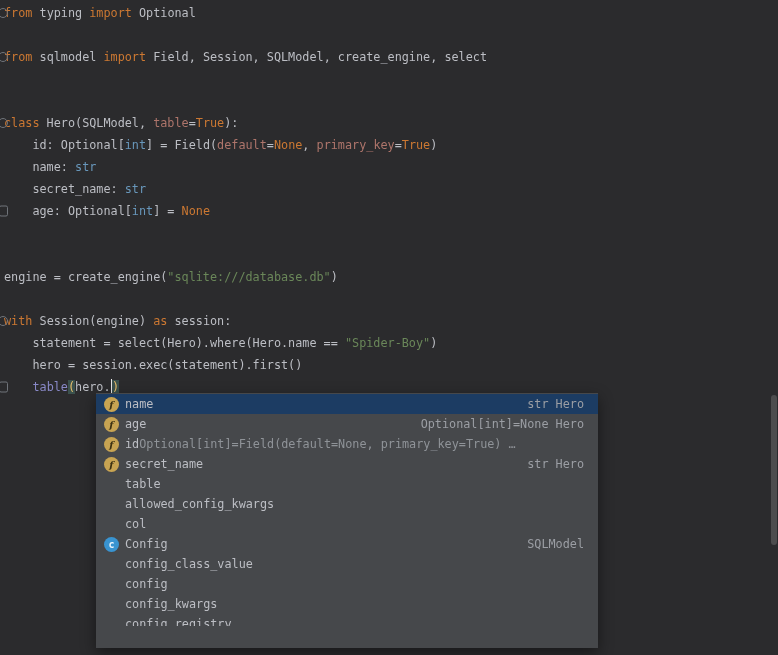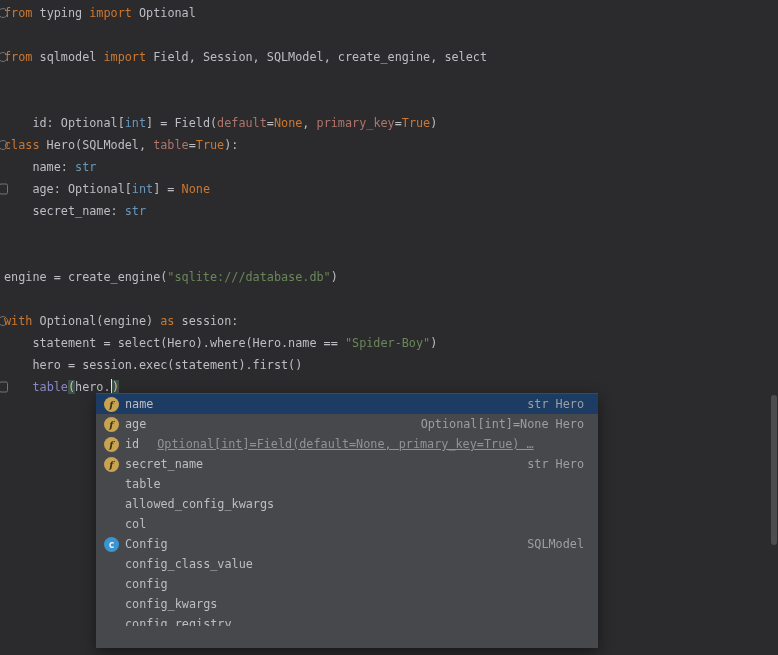"id: Optional[int] = Field(default=None," div.code-line { order: before "class Hero(SQLModel, table=True):" -> after "class Hero(SQLModel, table=True):" }
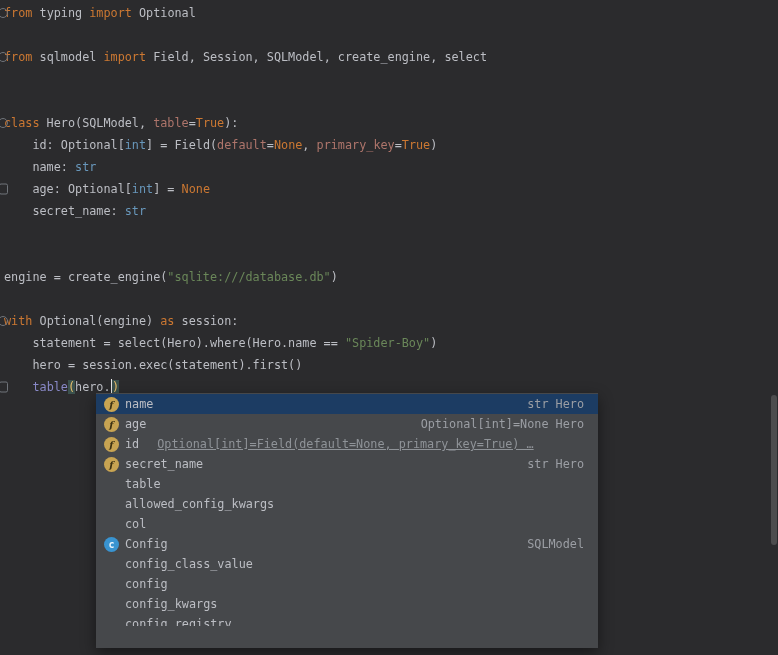"age: Optional[int] = None" div.code-line { order: before "secret_name: str" -> after "secret_name: str" }
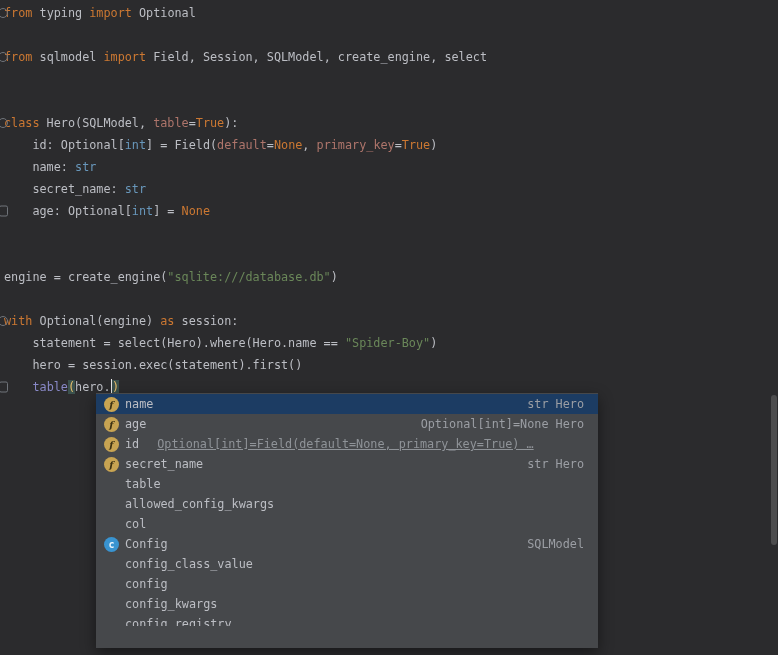"Optional(engine)" span.tk-d { text: Optional -> Session }
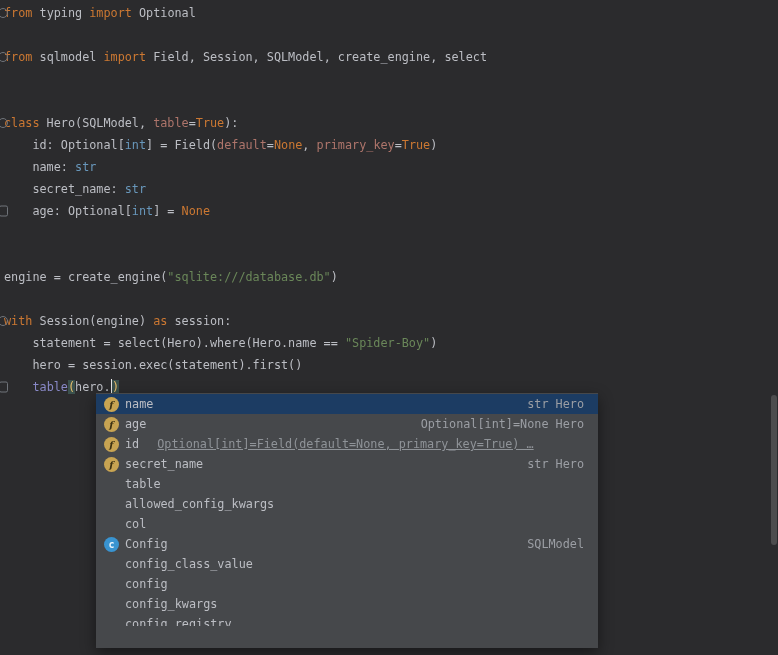"Optional[int]=Field(default=None," .pinline { margin-left: 18px -> none; text-decoration: underline -> none }
